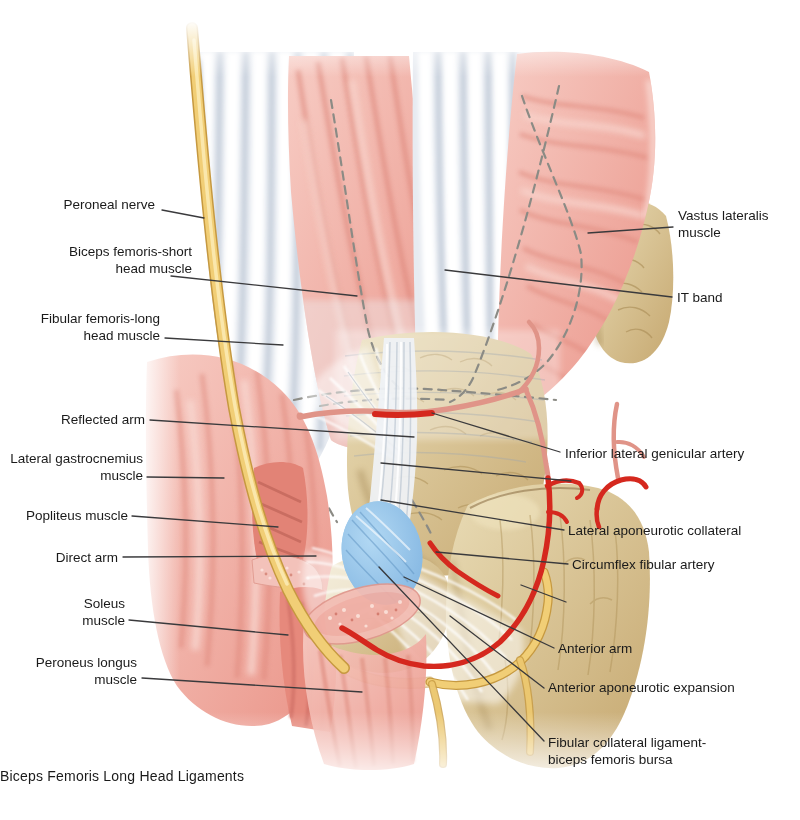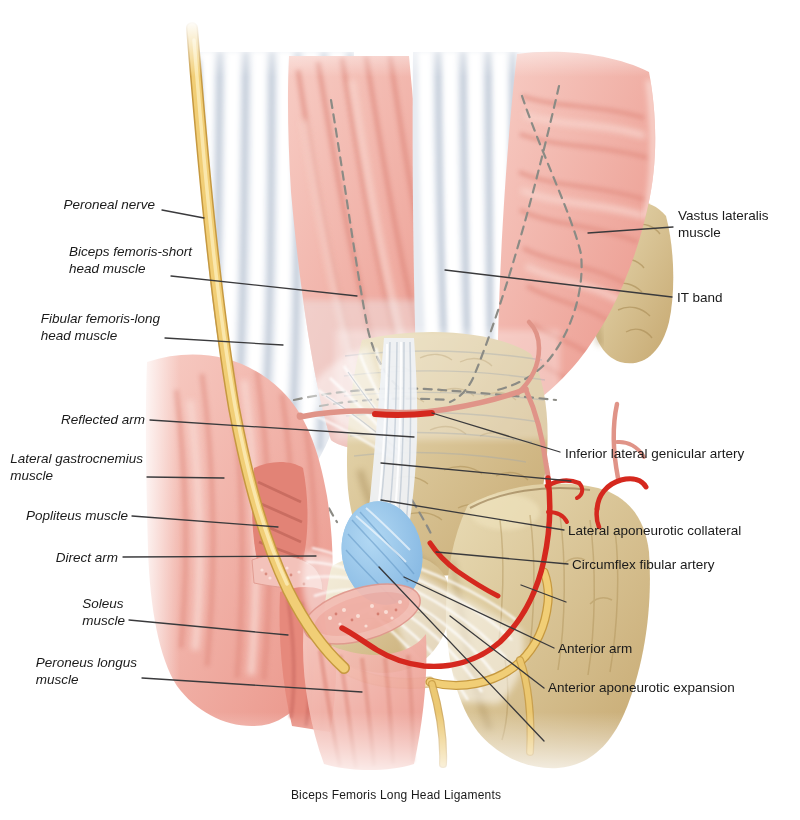"Peroneal nerve" .lbl.r { font-style: italic -> none; text-align: left -> right }
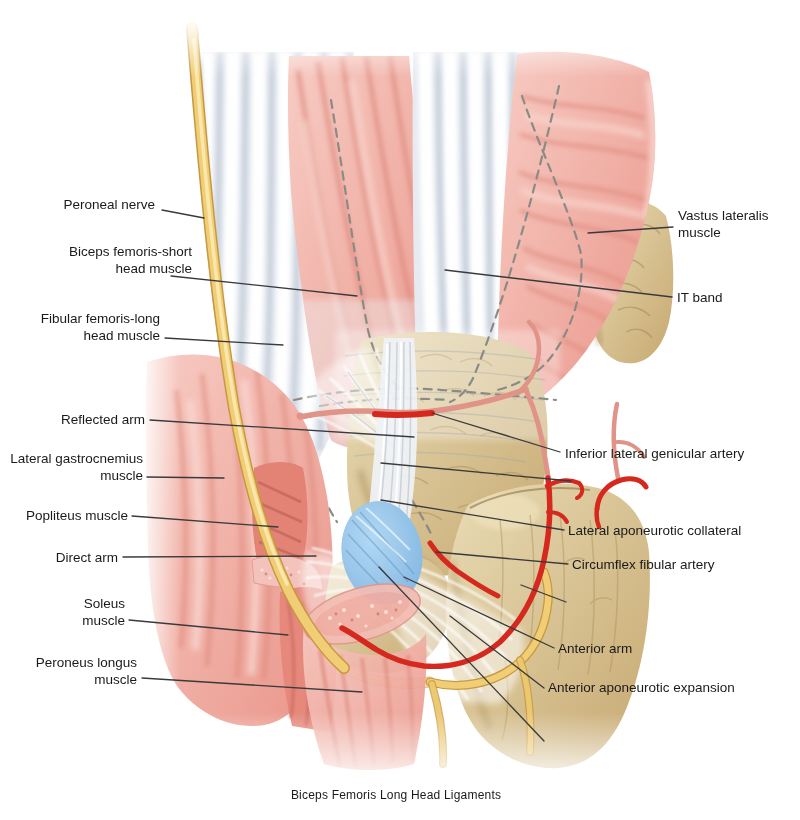"Fibular collateral ligament-" div.lbl { html: none -> <div> <span>Fibular collateral ligament-</span> <span>biceps femoris bursa</span> </div> }
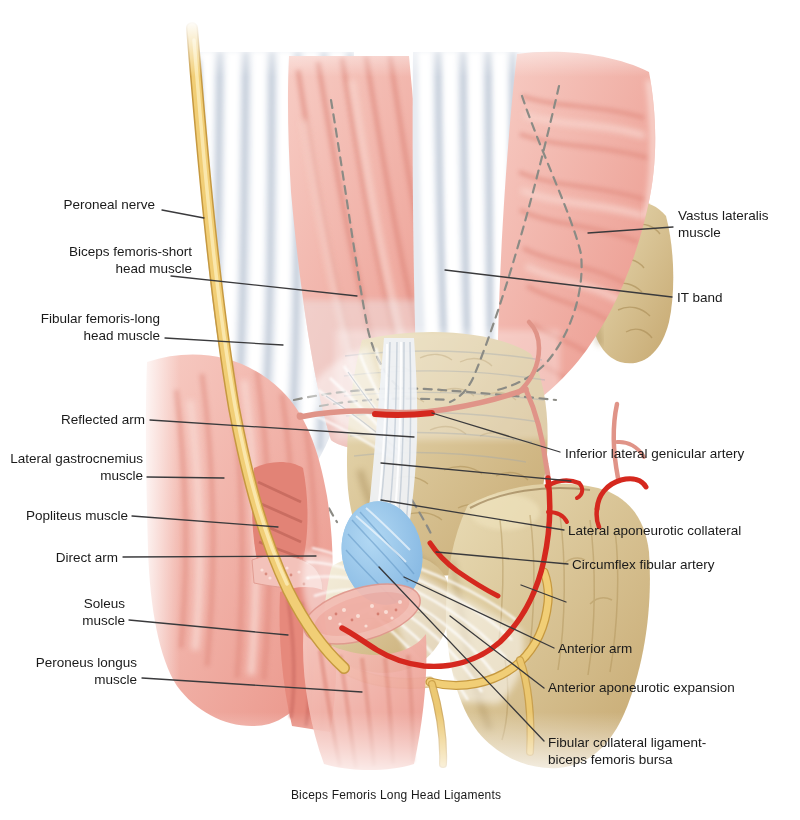"Biceps Femoris Long Head Ligaments" #figure-title { font-size: 12px -> 14px; text-align: center -> left; top: 788px -> 768px }
